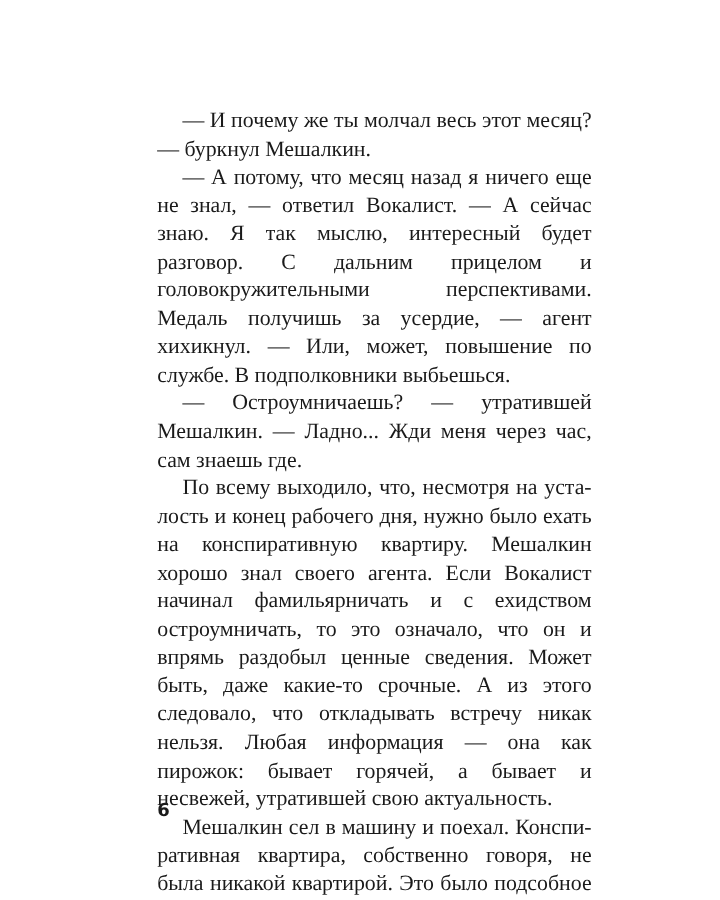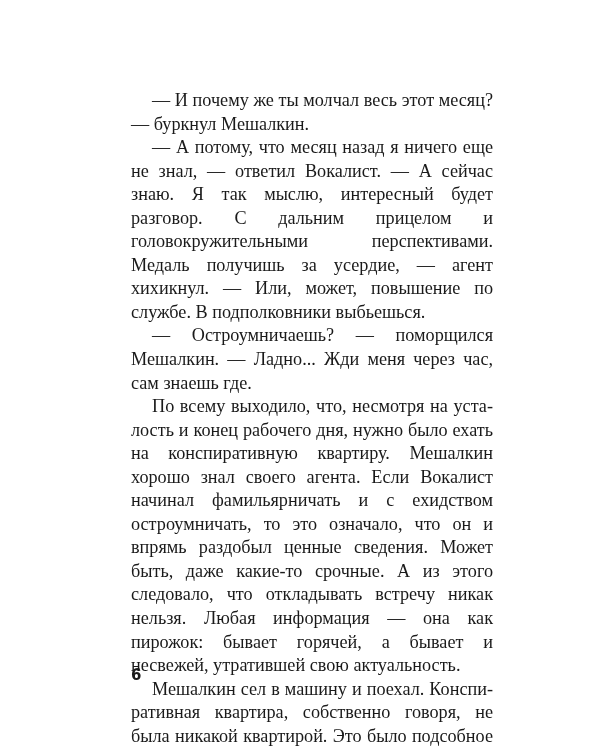"— Остроумничаешь? — поморщился" p { text: поморщился -> утратившей }
